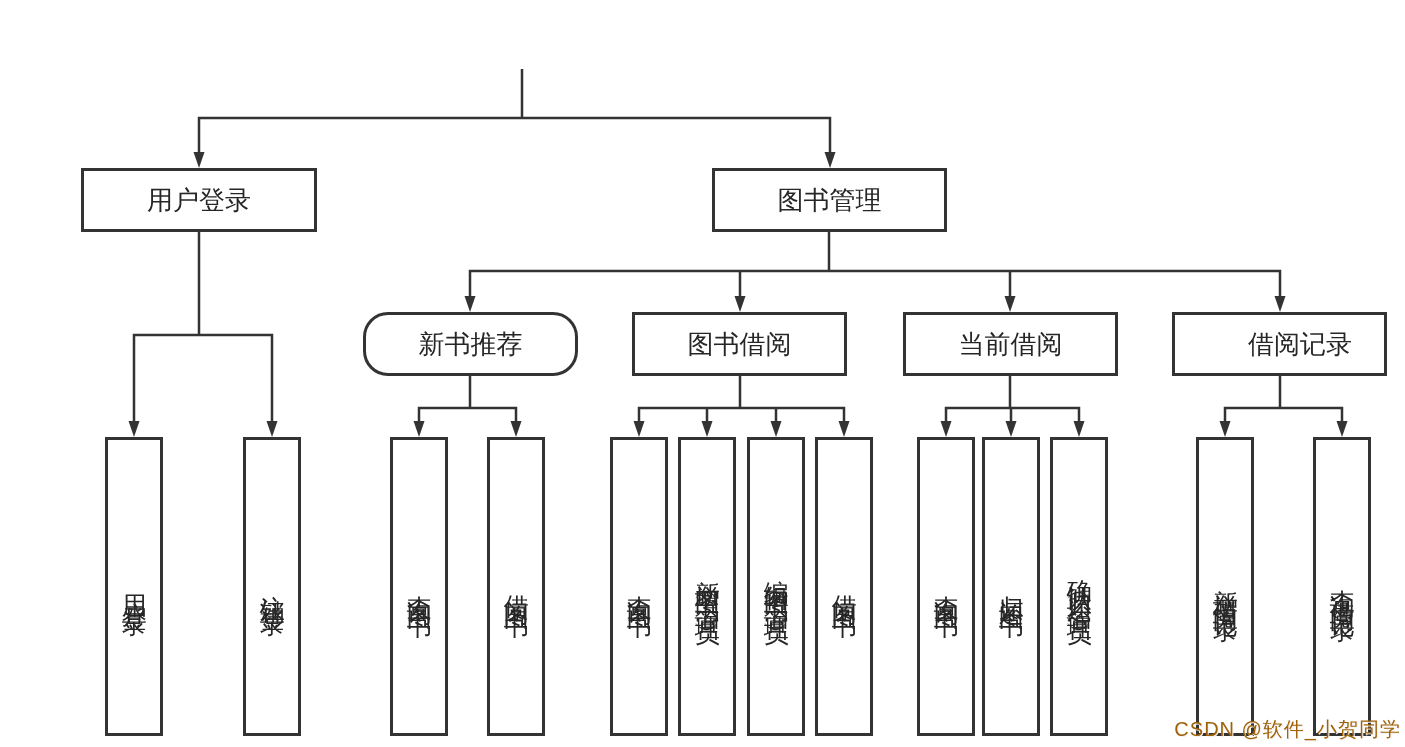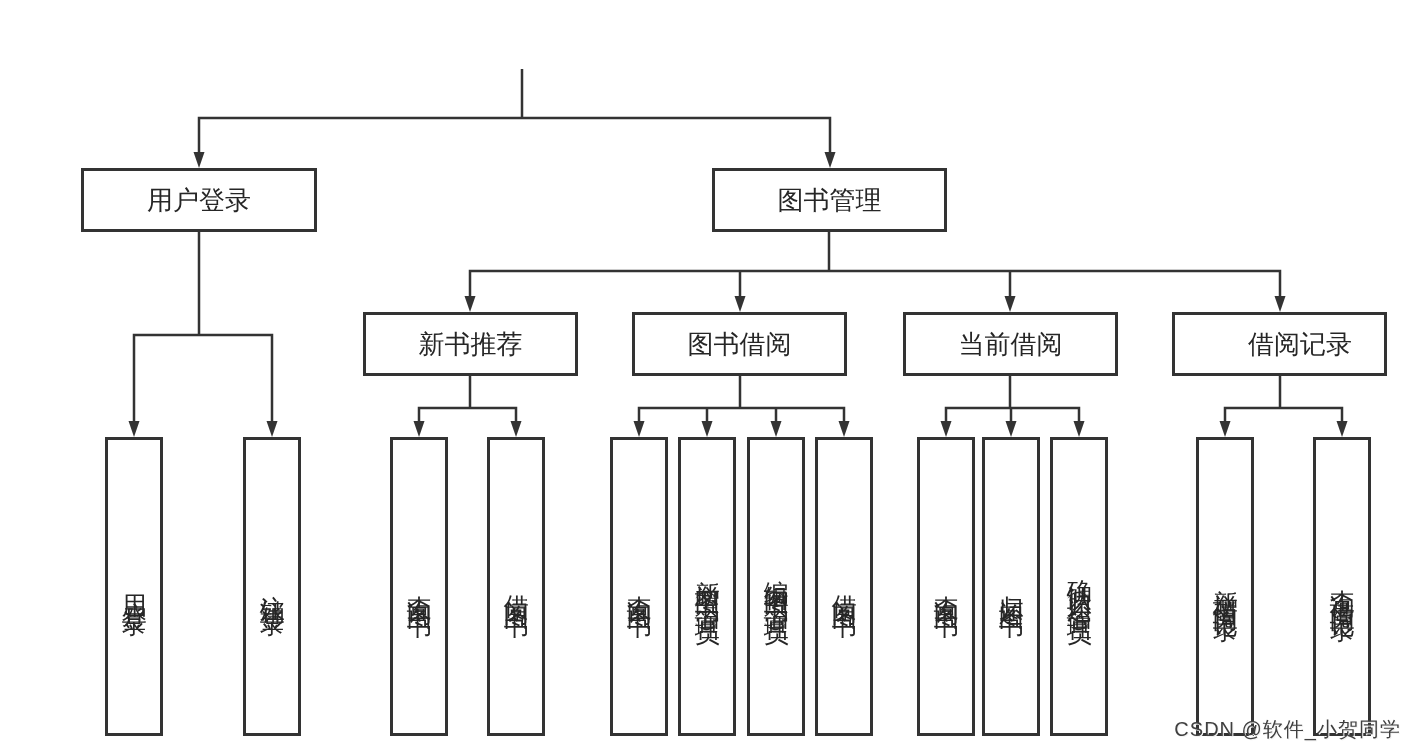"新书推荐" .node-l3a { border-radius: none -> 25px }
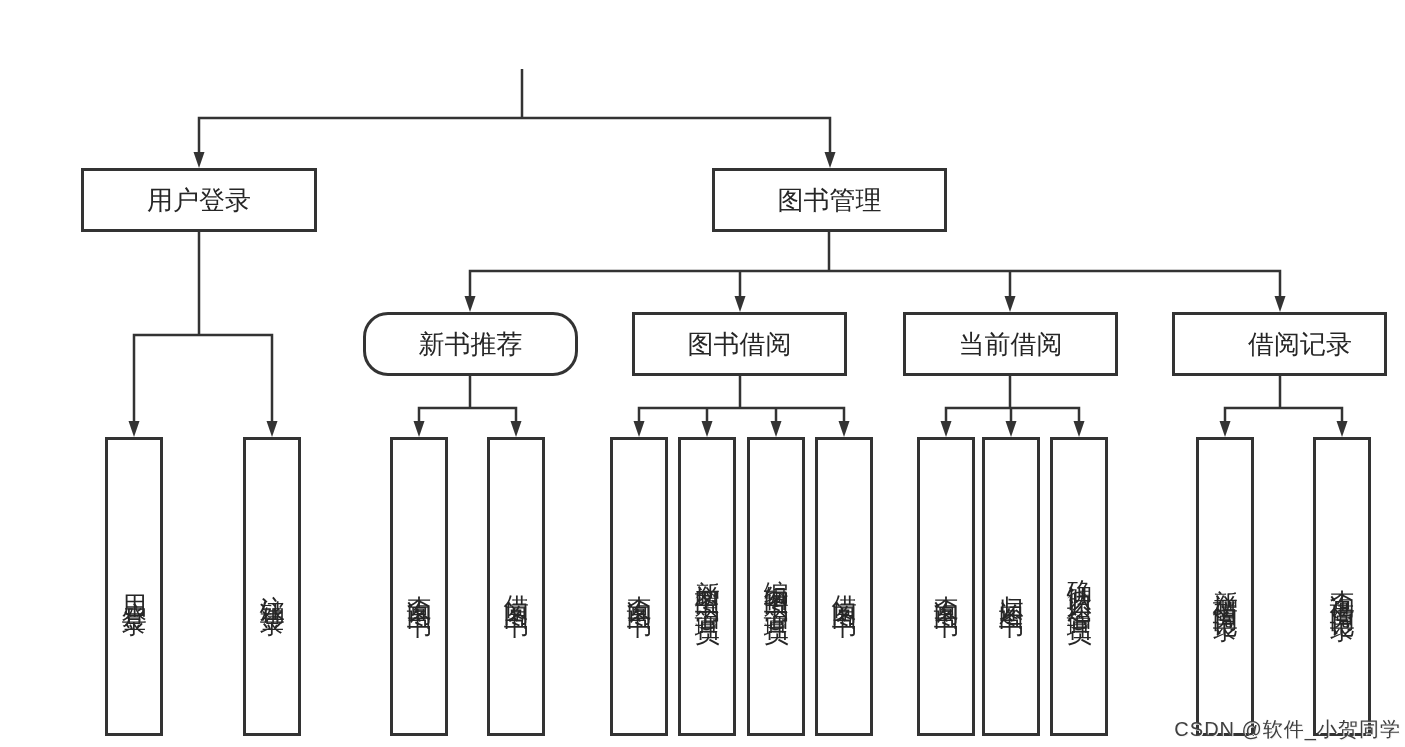"CSDN @软件_小贺同学" .watermark { color: #404040 -> #a16207 }
